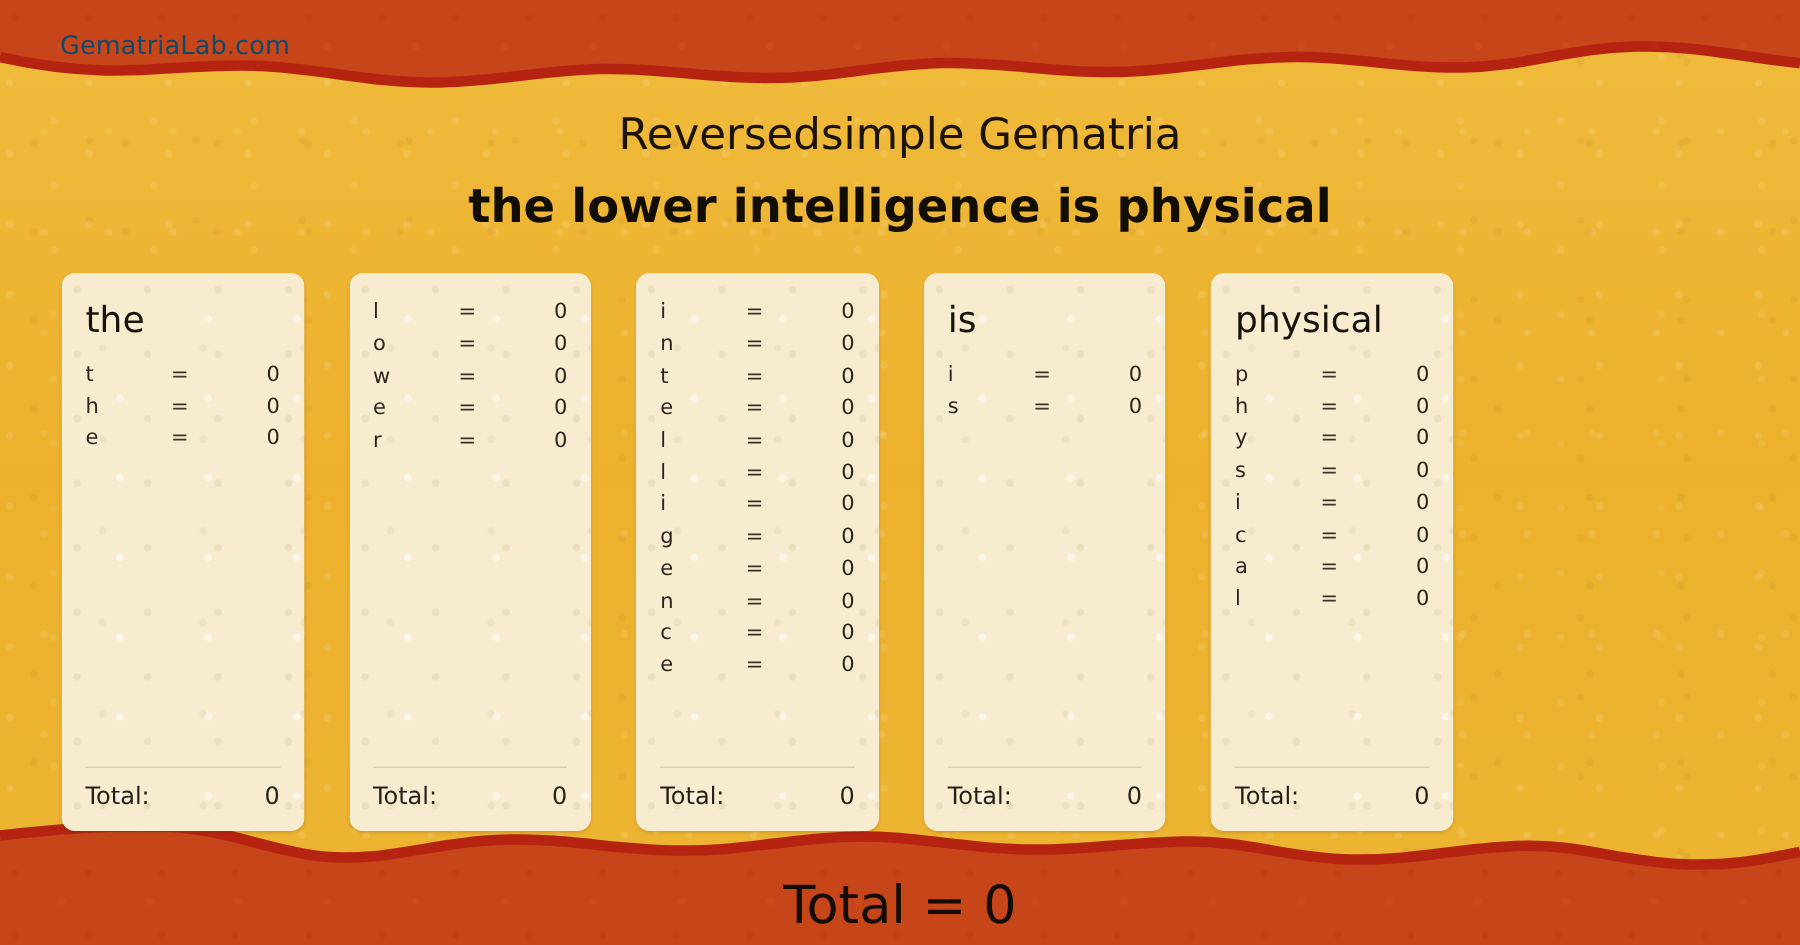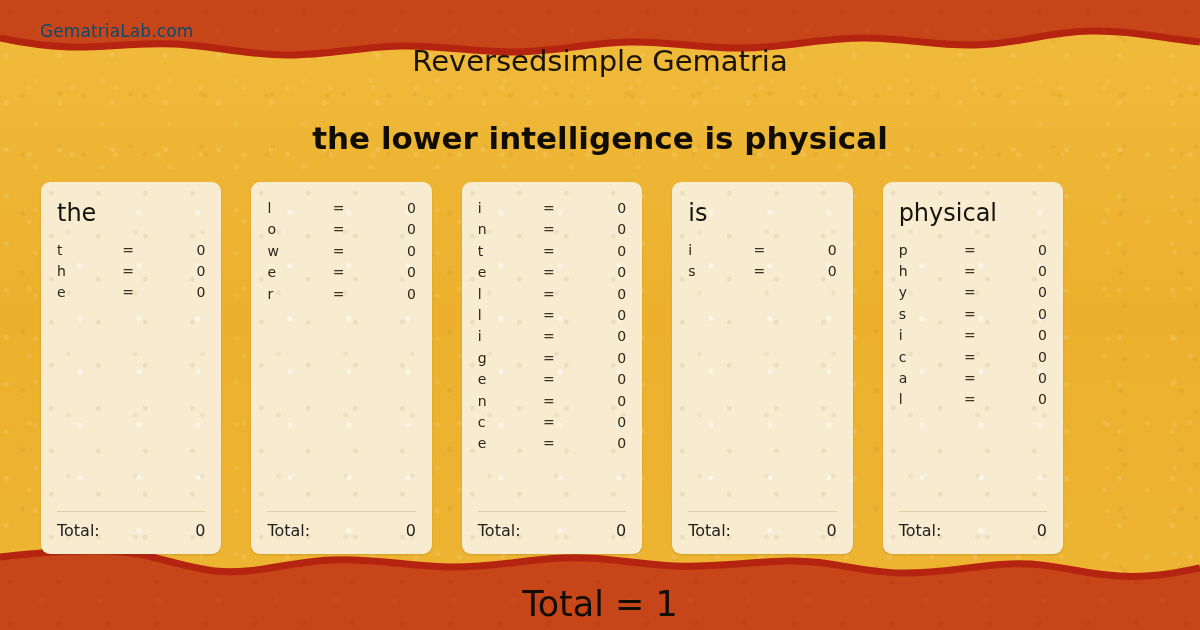"Reversedsimple Gematria" #cipher-title { top: 44px -> 72px }
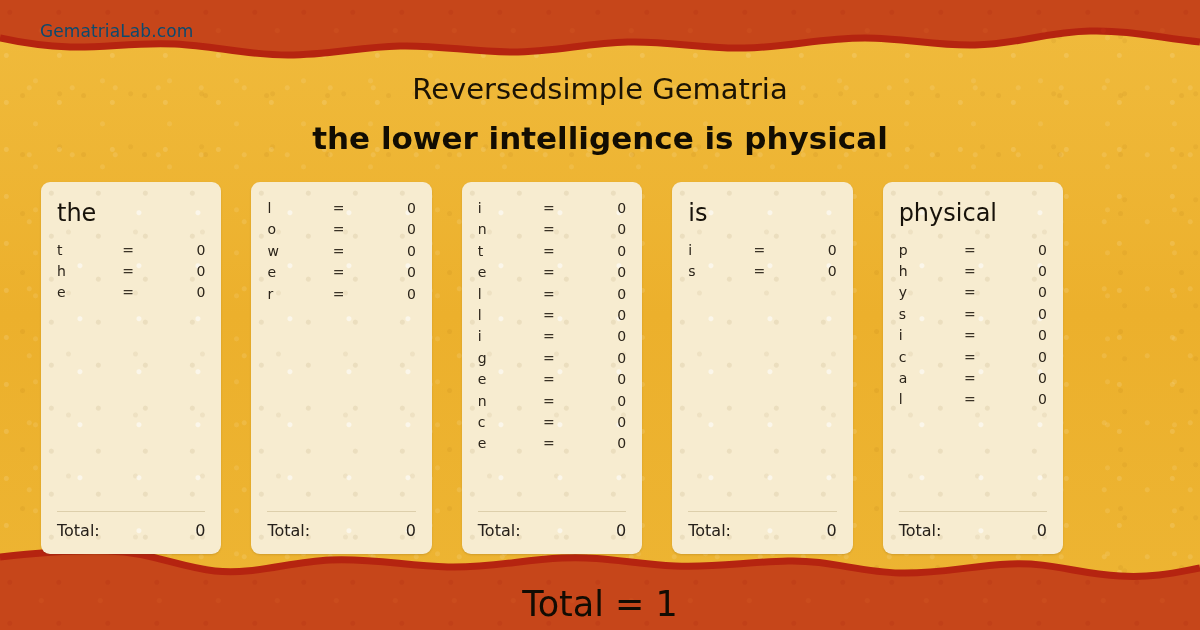"the" #cards { width: 1022px -> 928px }
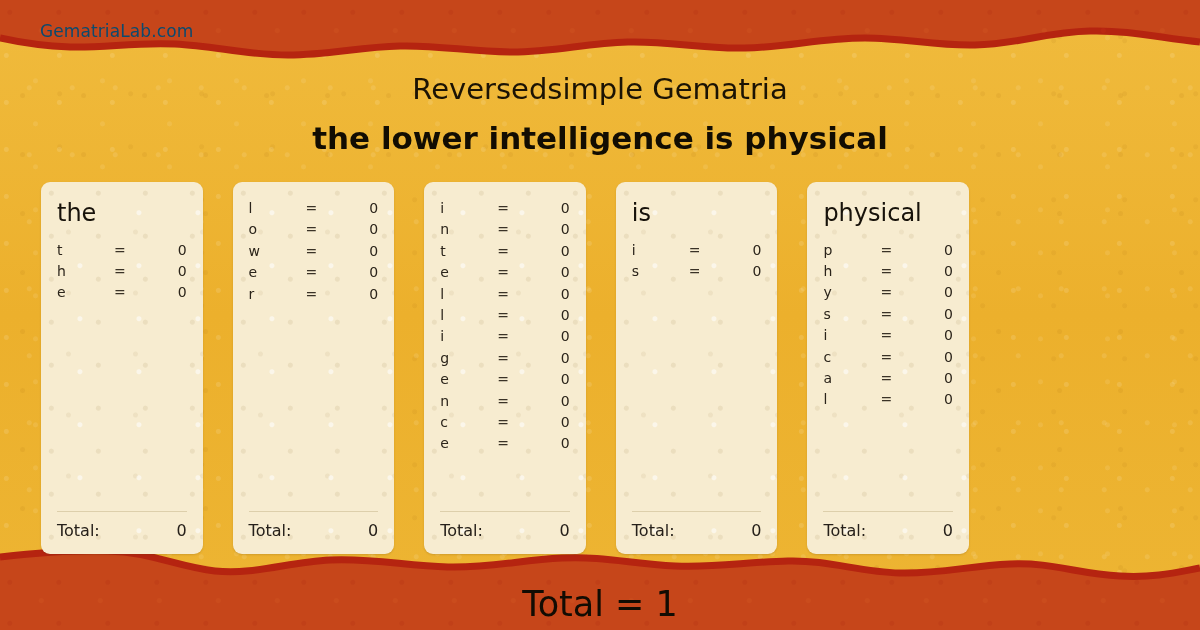"Total = 1" div { text: 1 -> 0 }
